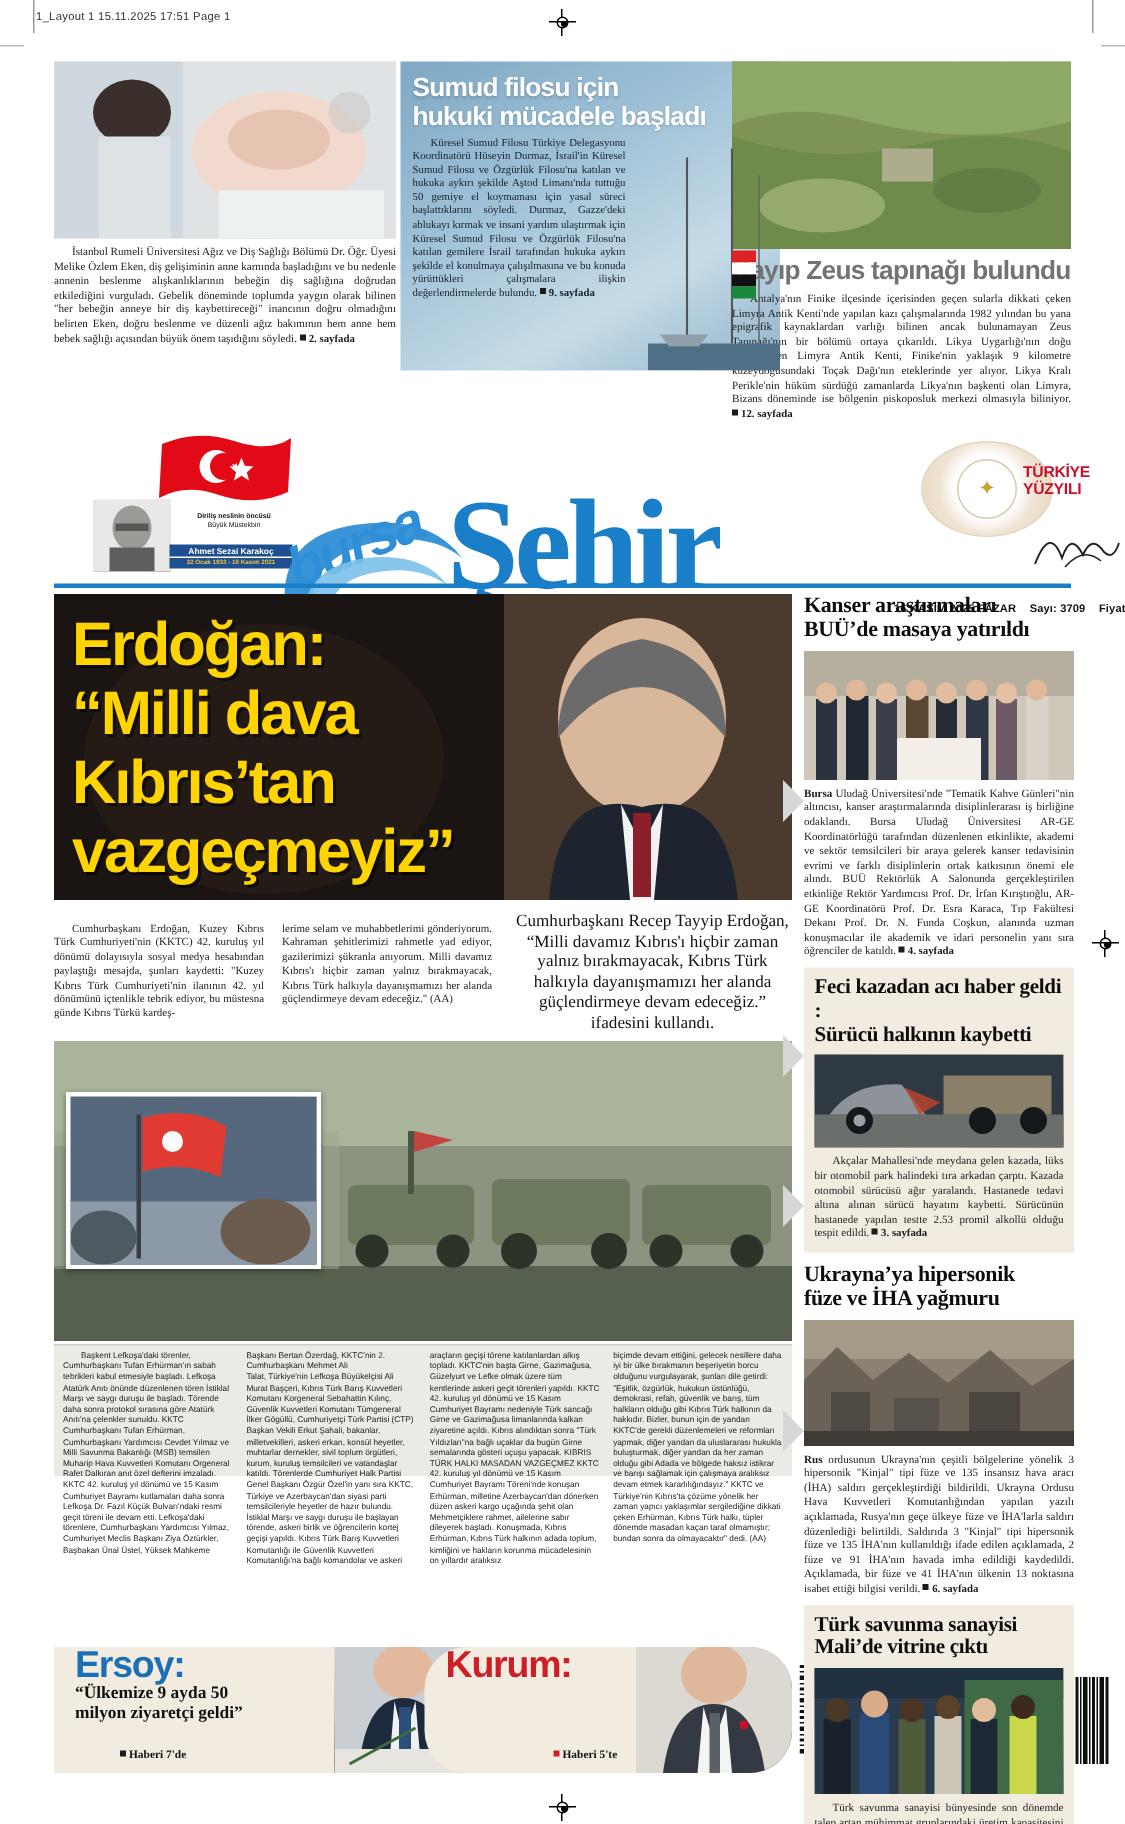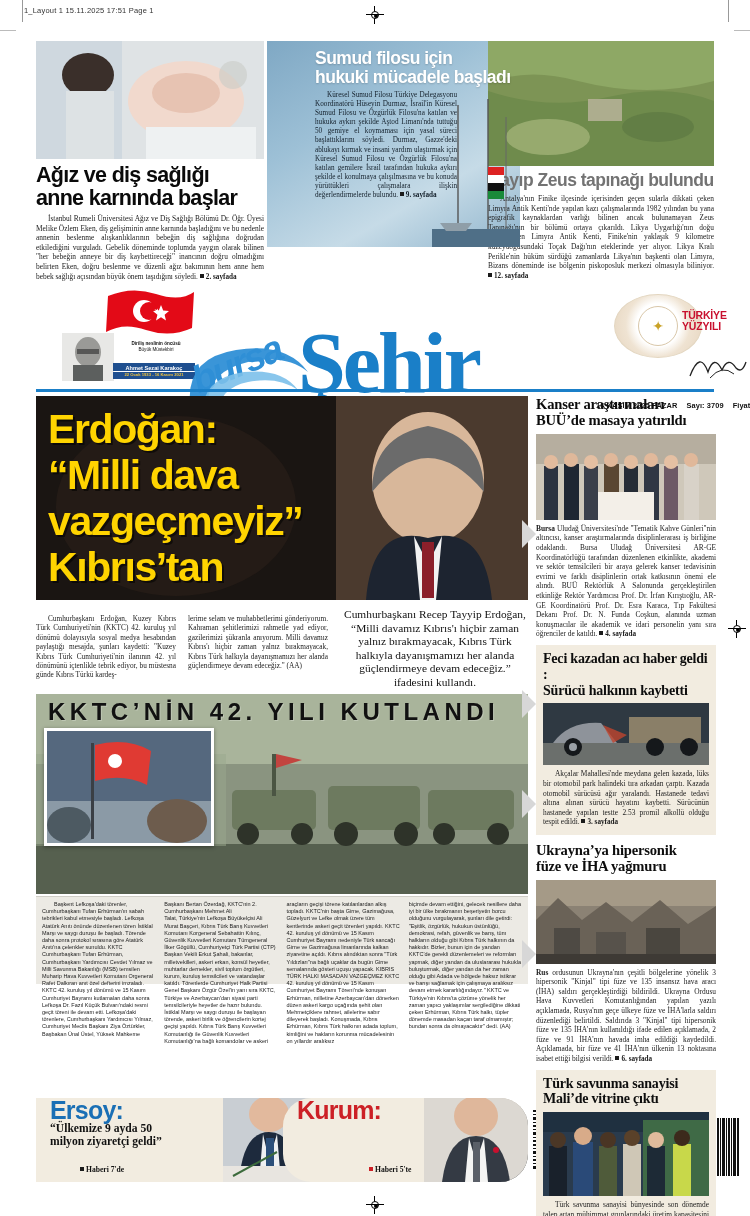"Sumud filosu için" .t-mid { padding-left: 40px -> none }
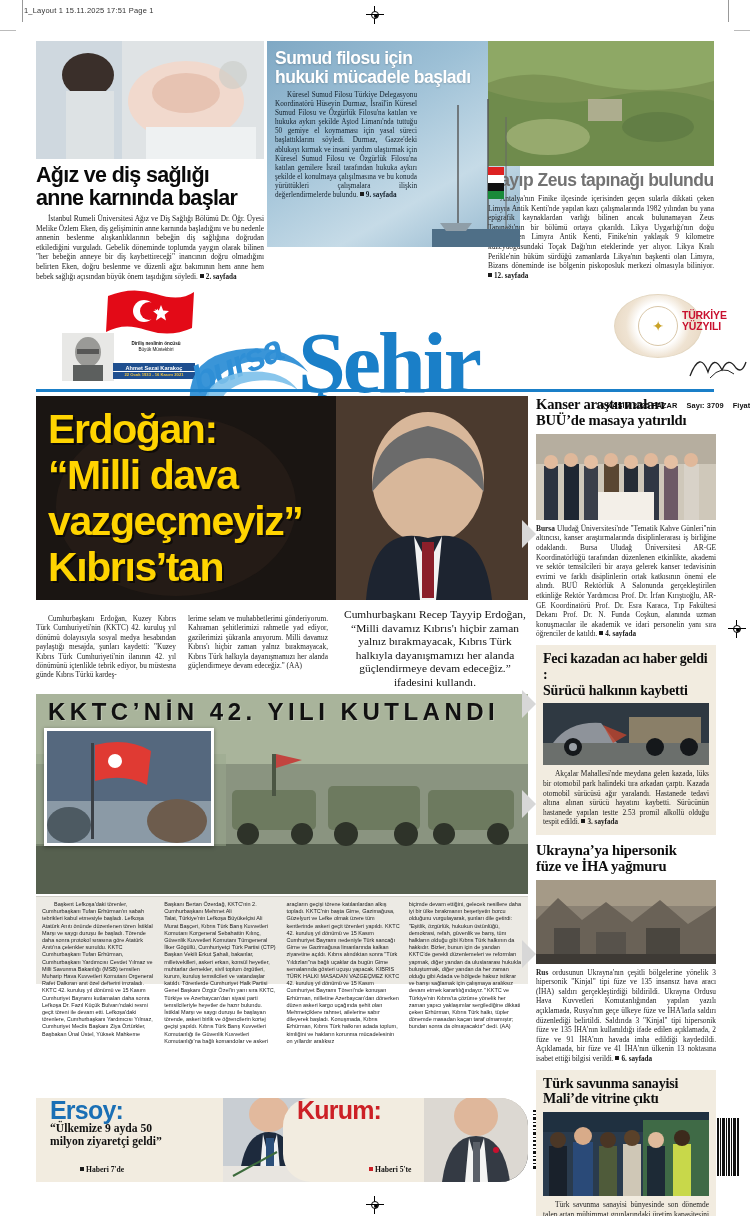"Ağız ve diş sağlığı" div.headline { html: <div> <span>Ağız ve diş sağlığı</span> <span>anne karnında başlar</span> </div> -> none }
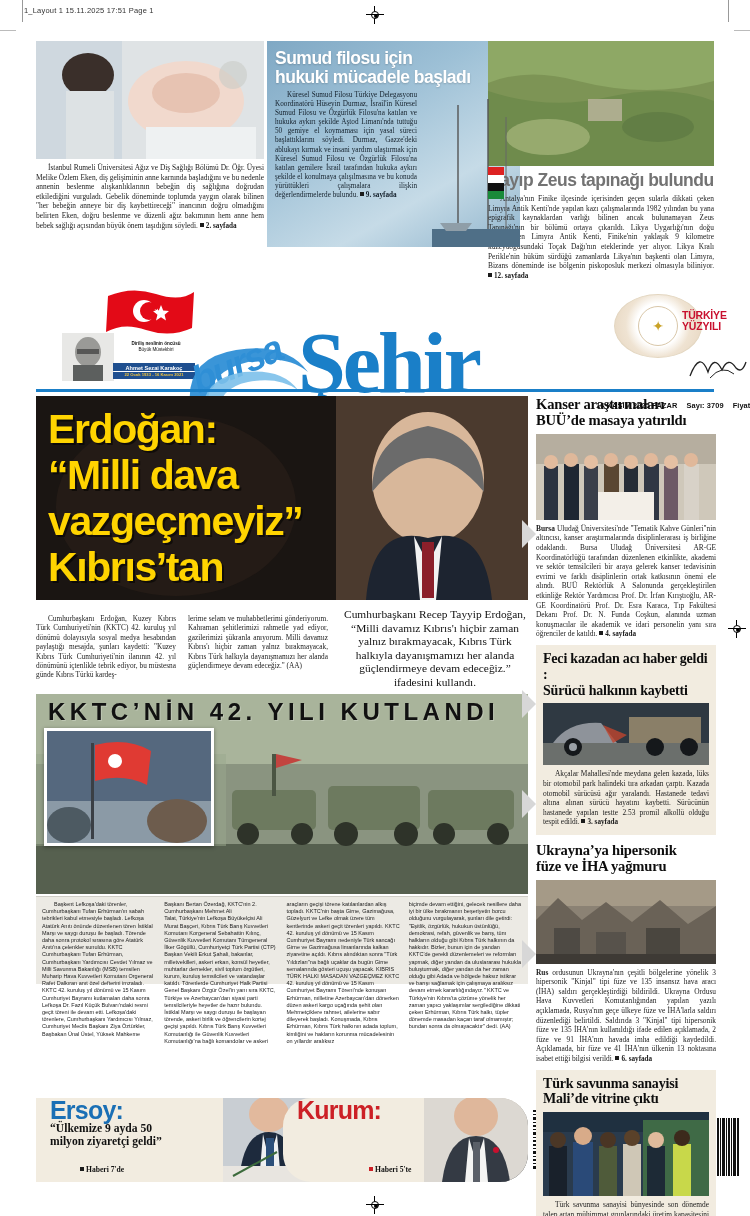"vazgeçmeyiz”" div { order: before "Kıbrıs’tan" -> after "Kıbrıs’tan" }
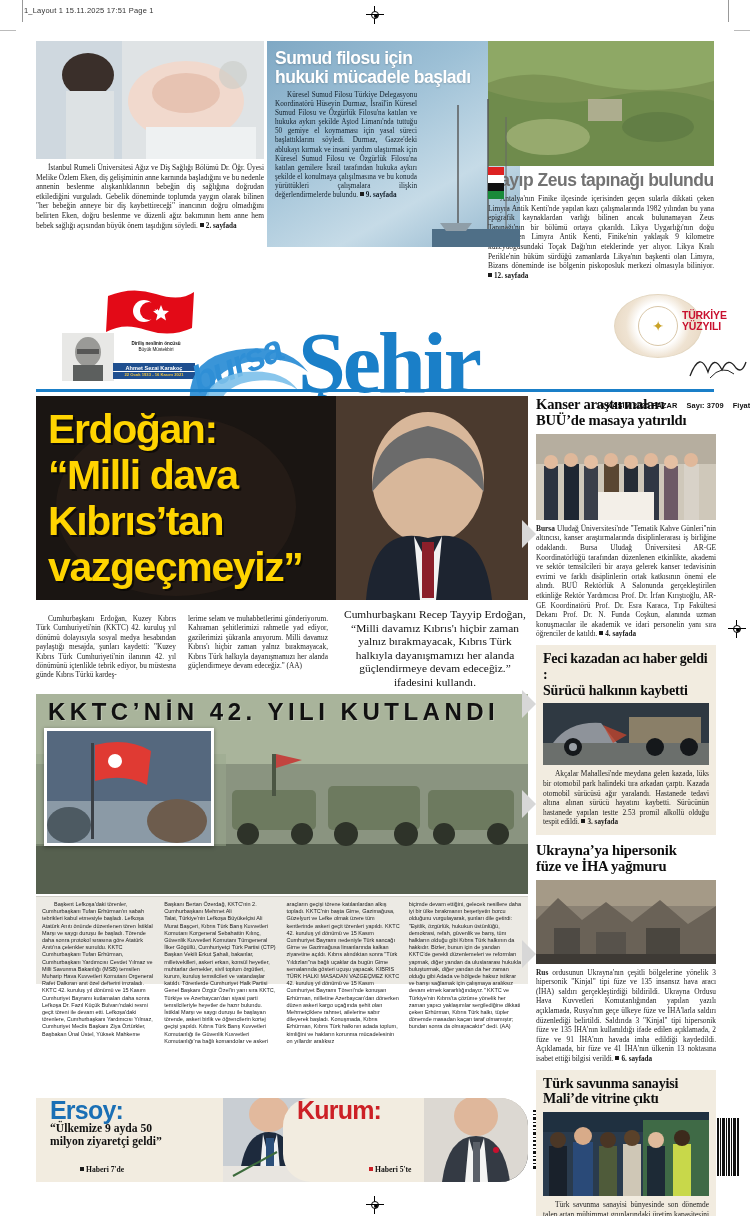"KKTC’NİN 42. YILI KUTLANDI" div.kktc-title { html: <div>KKTC’NİN 42. YILI KUTLANDI</div> -> none }
